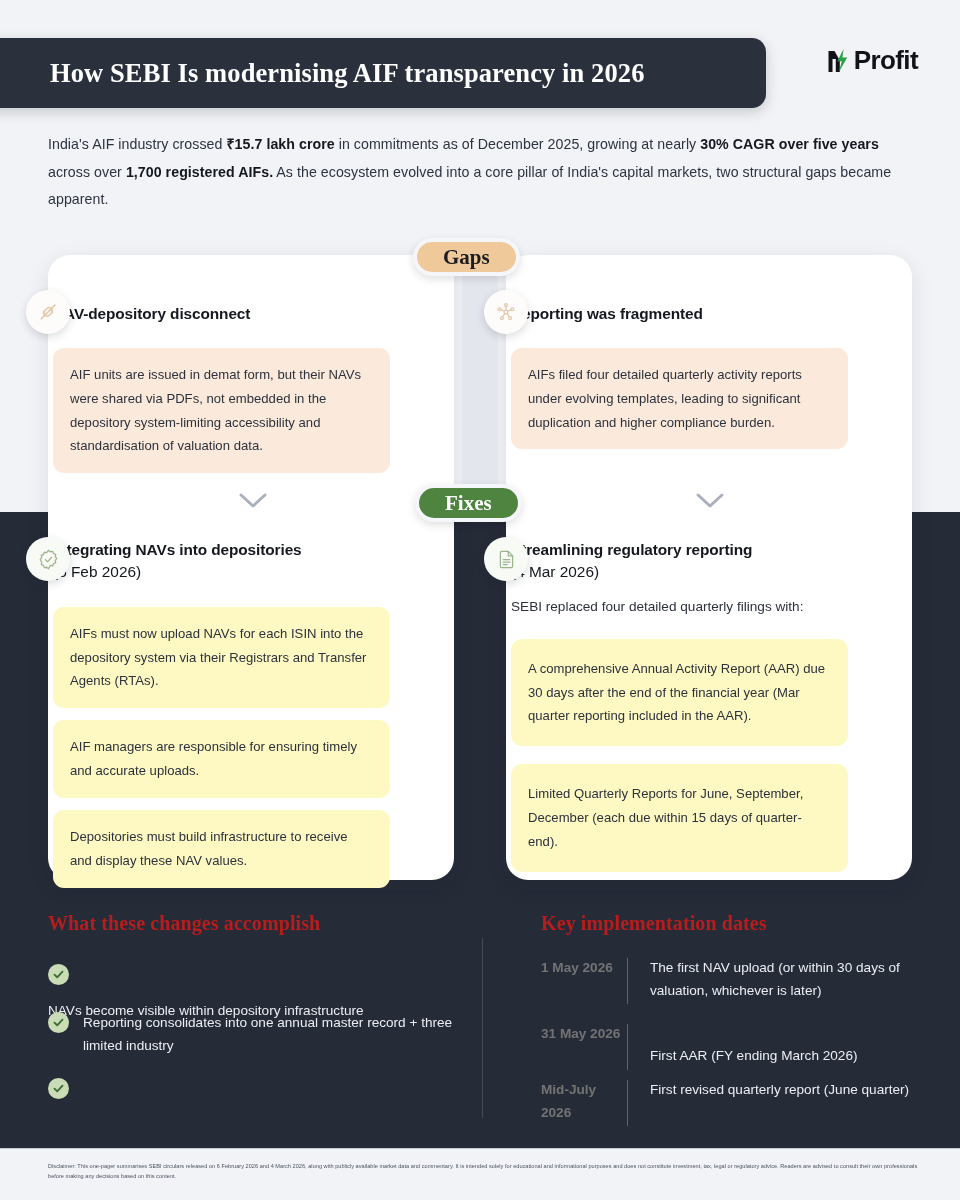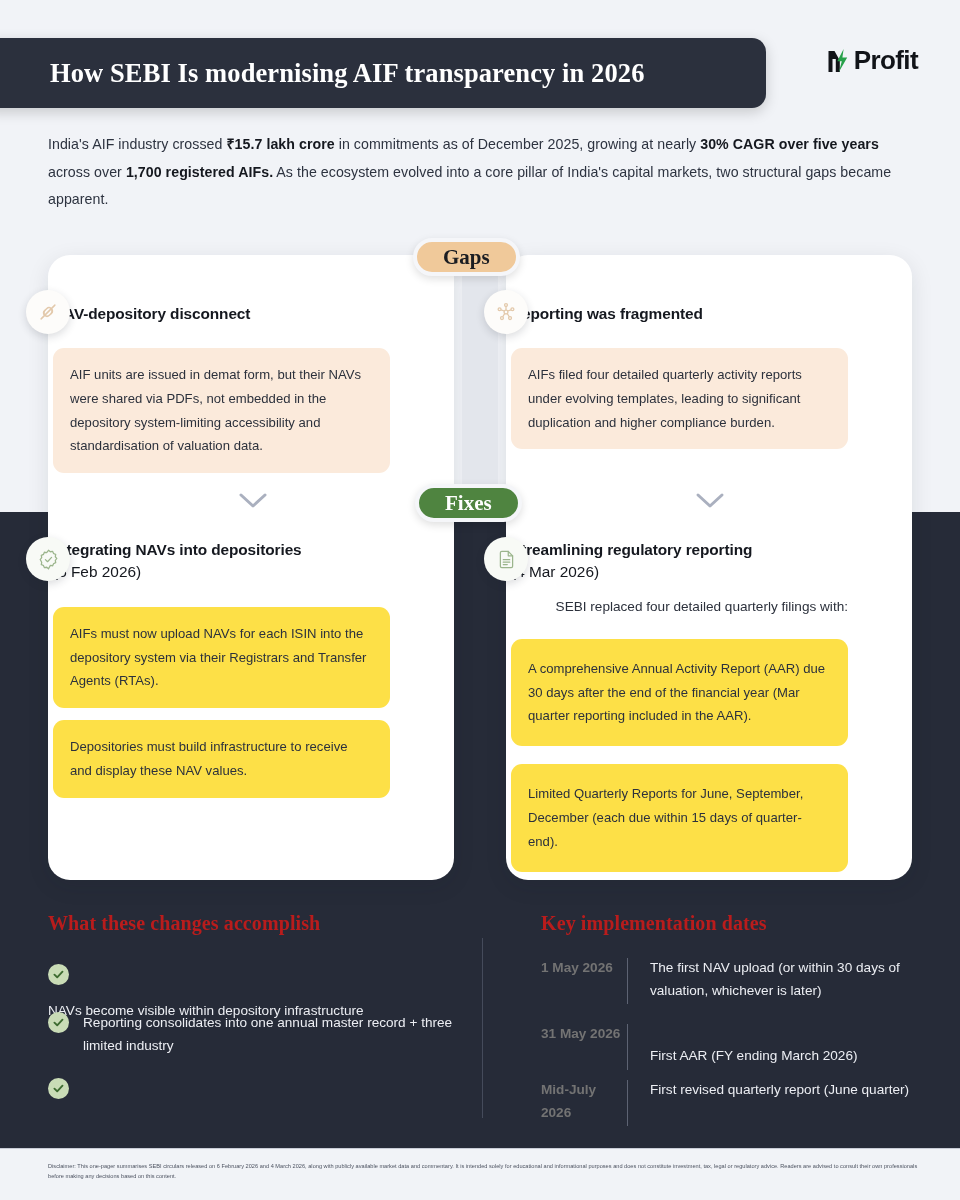"SEBI replaced four detailed quarterly" .sec-lead { text-align: right -> none }
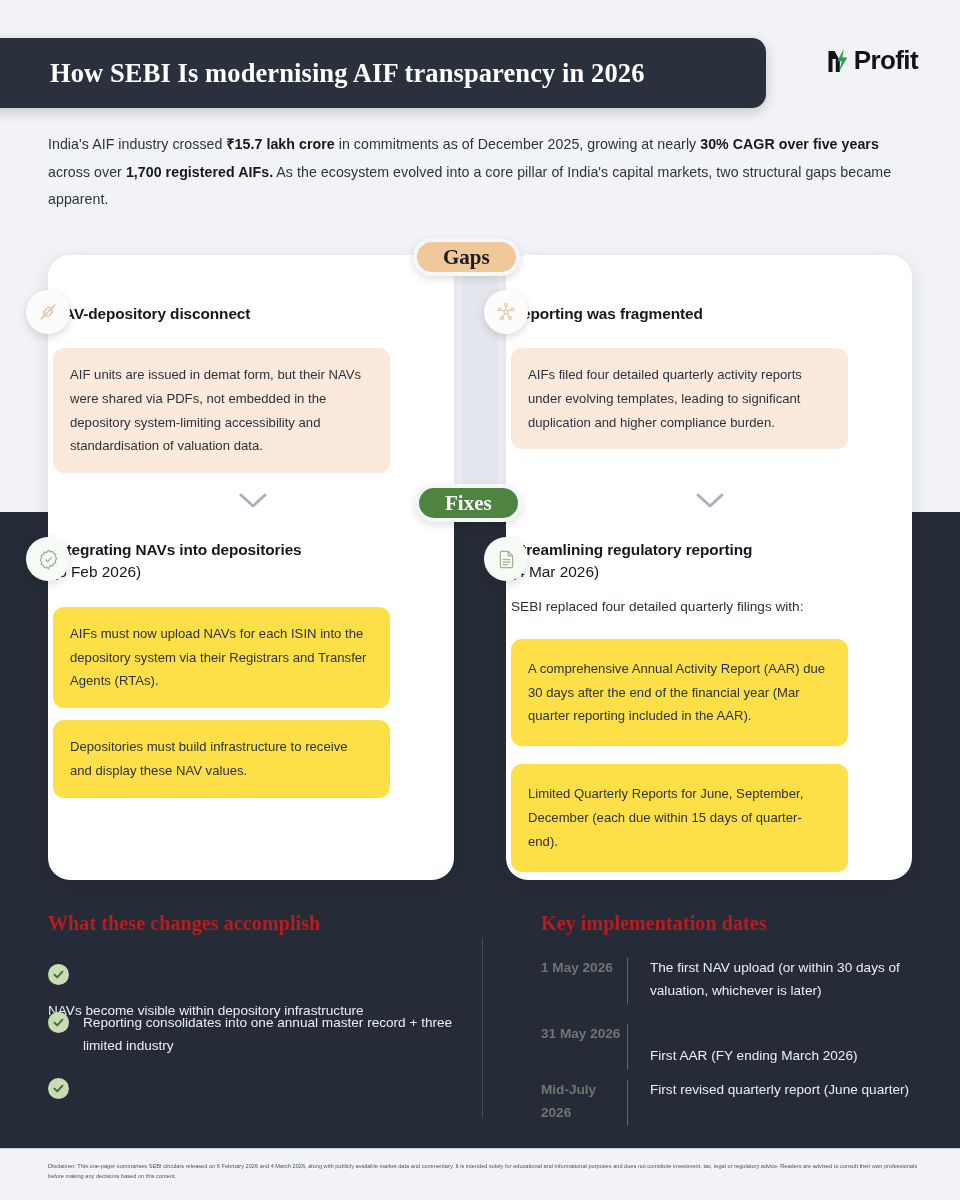"AIFs must now upload NAVs" .chip-green { background: #fde047 -> #fef9c3 }
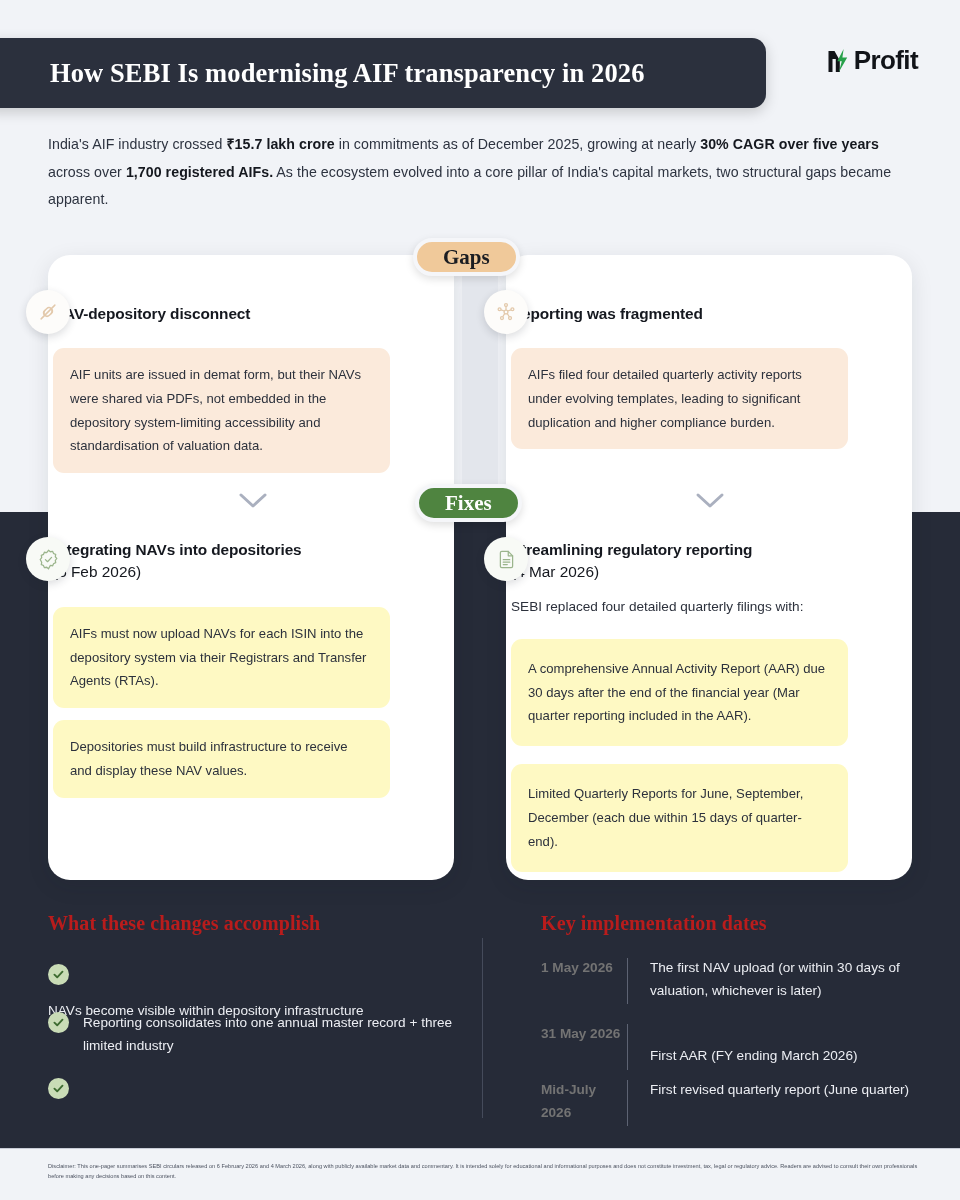"AIF managers are responsible for" div.chip { html: none -> <div>AIF managers are responsible for ensuring timely and accurate uploads.</div> }
